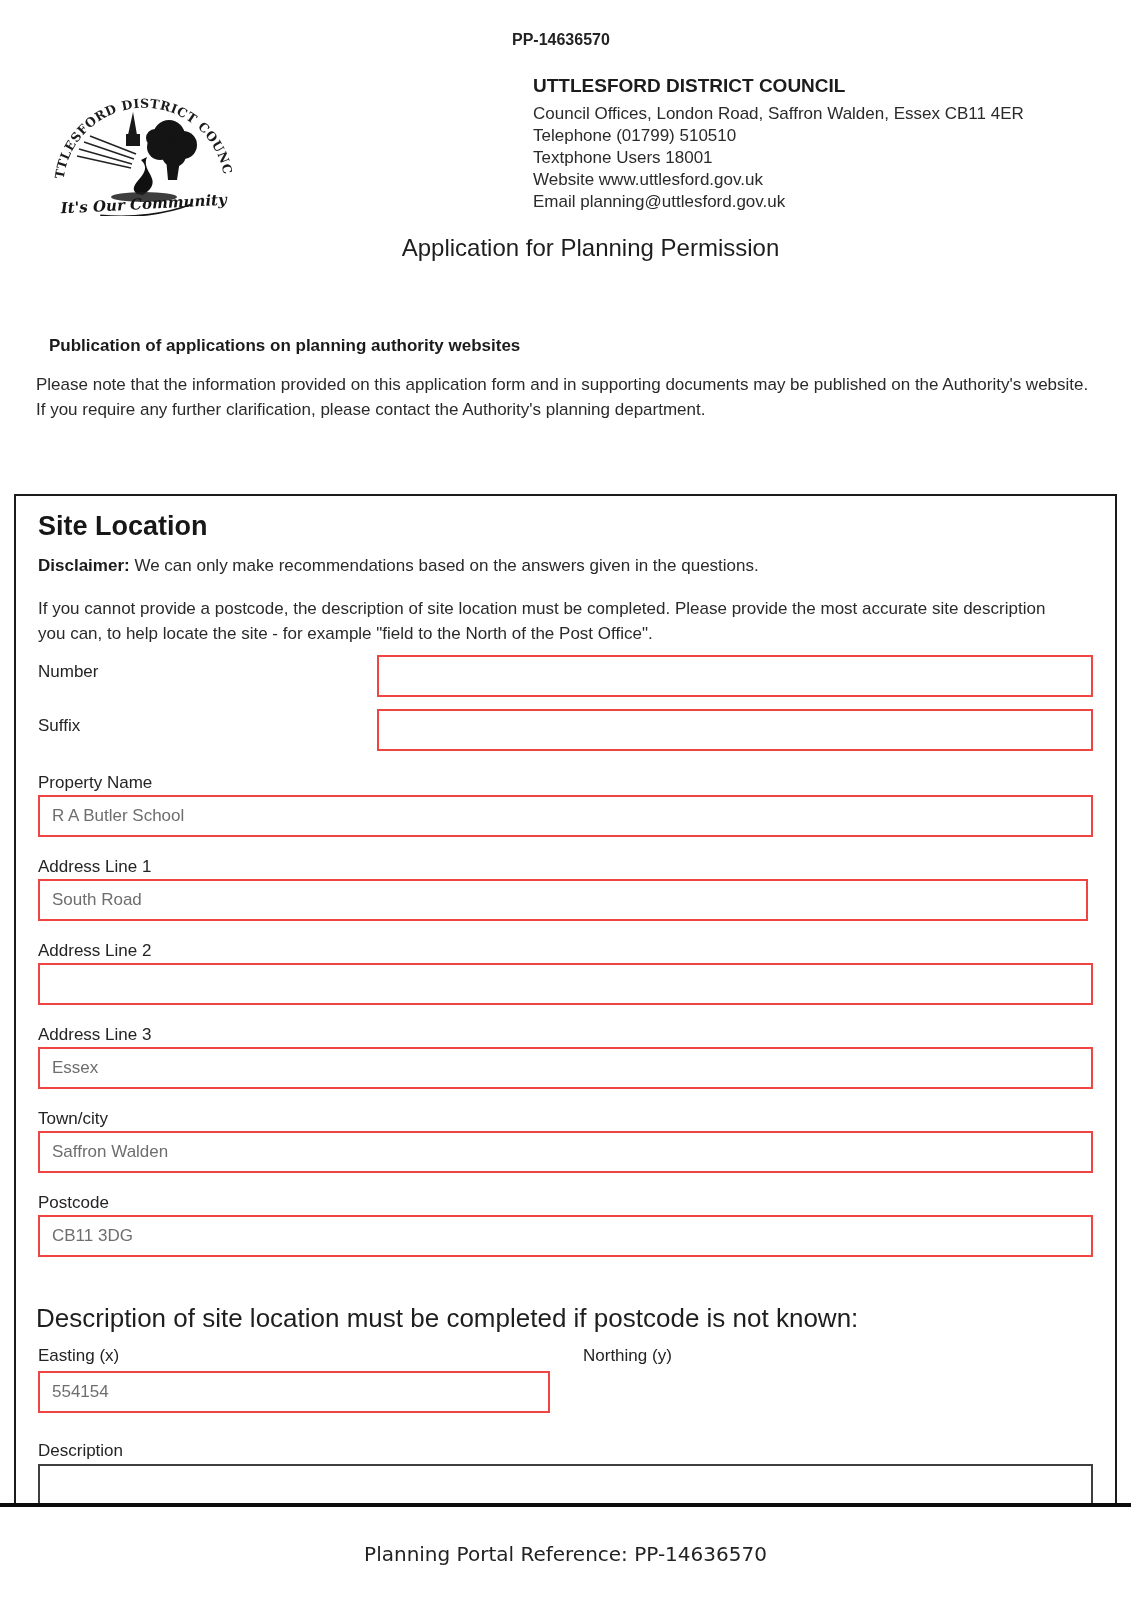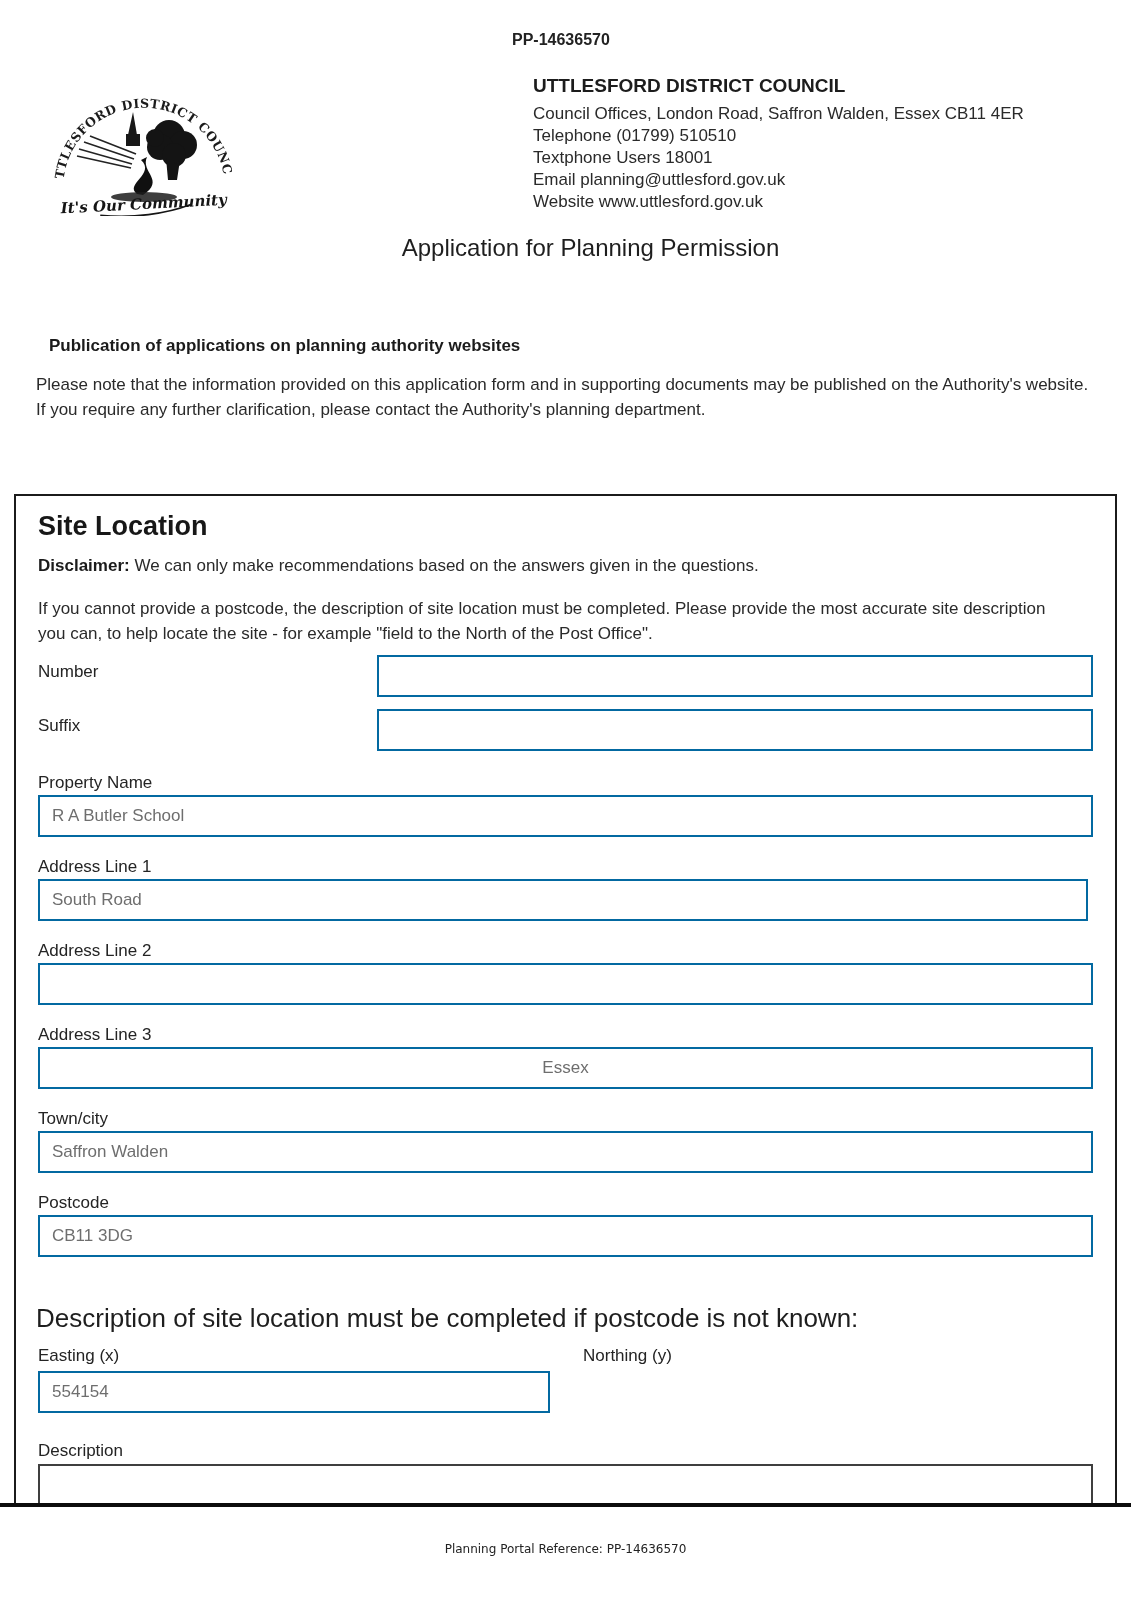"Email planning@uttlesford.gov.uk" p.council-line { order: before "Website www.uttlesford.gov.uk" -> after "Website www.uttlesford.gov.uk" }
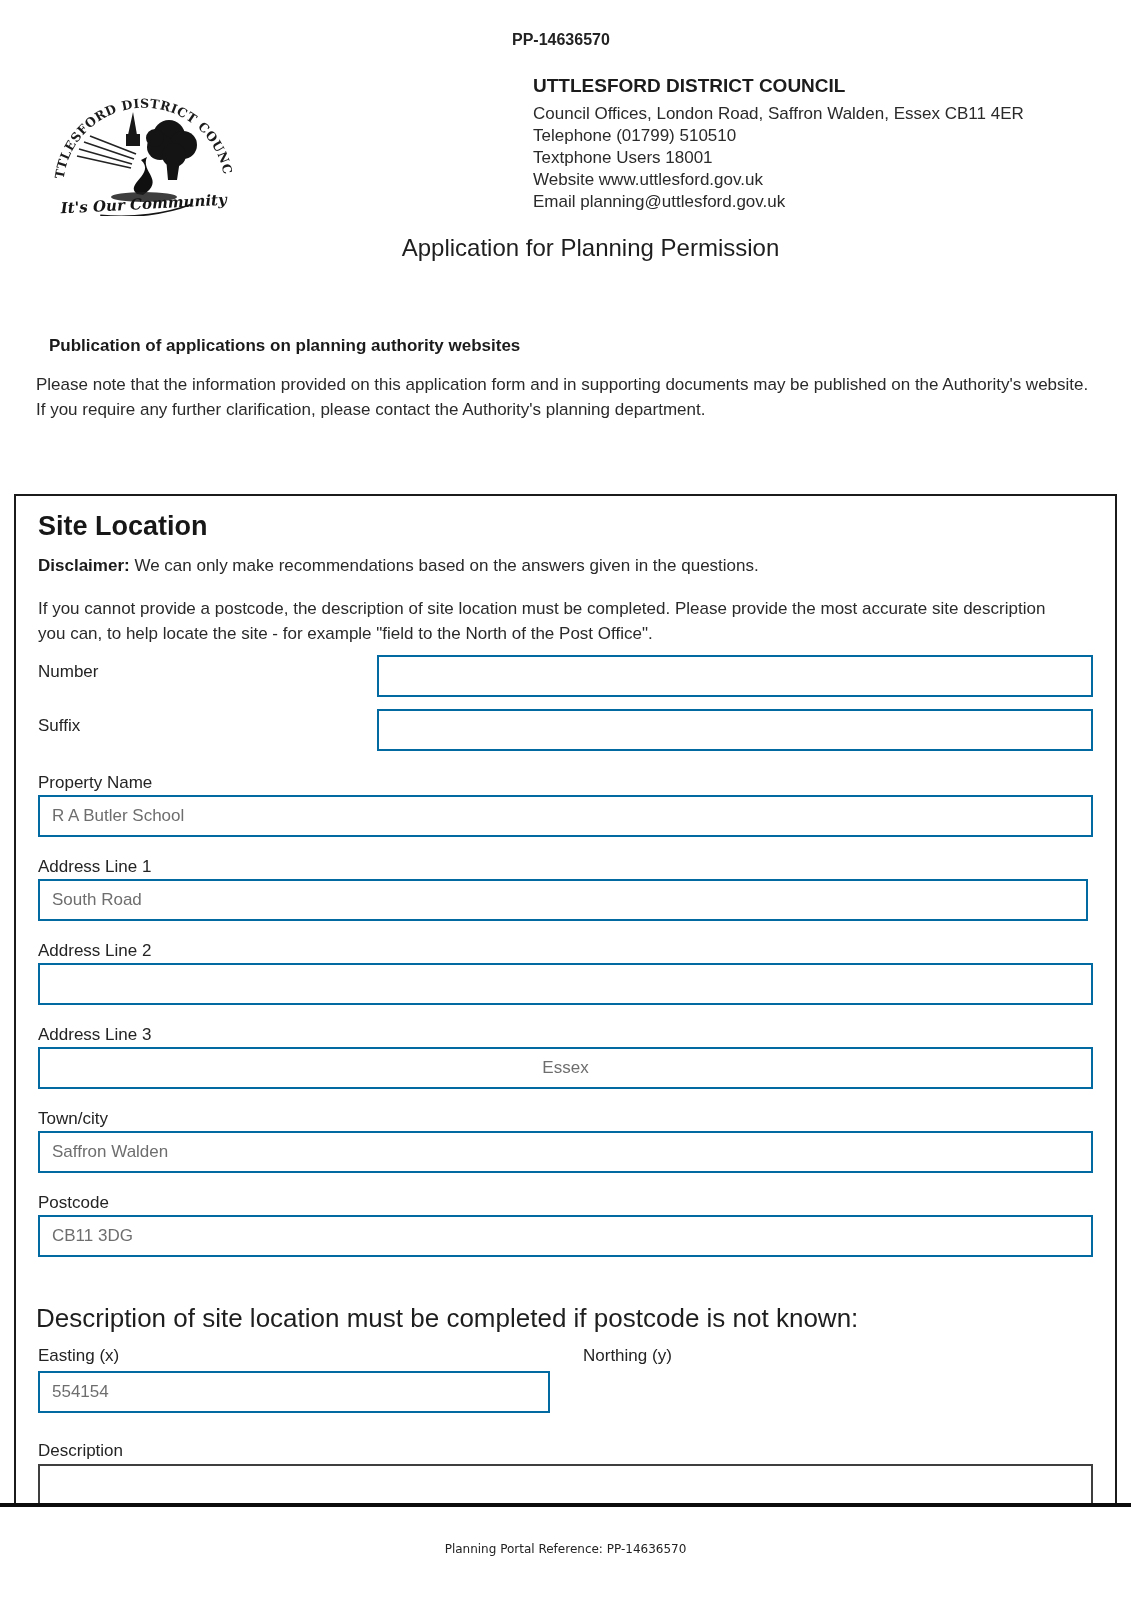"R A Butler School" .inp { border: 2px solid #0369a1 -> 2px solid #ef4444 }
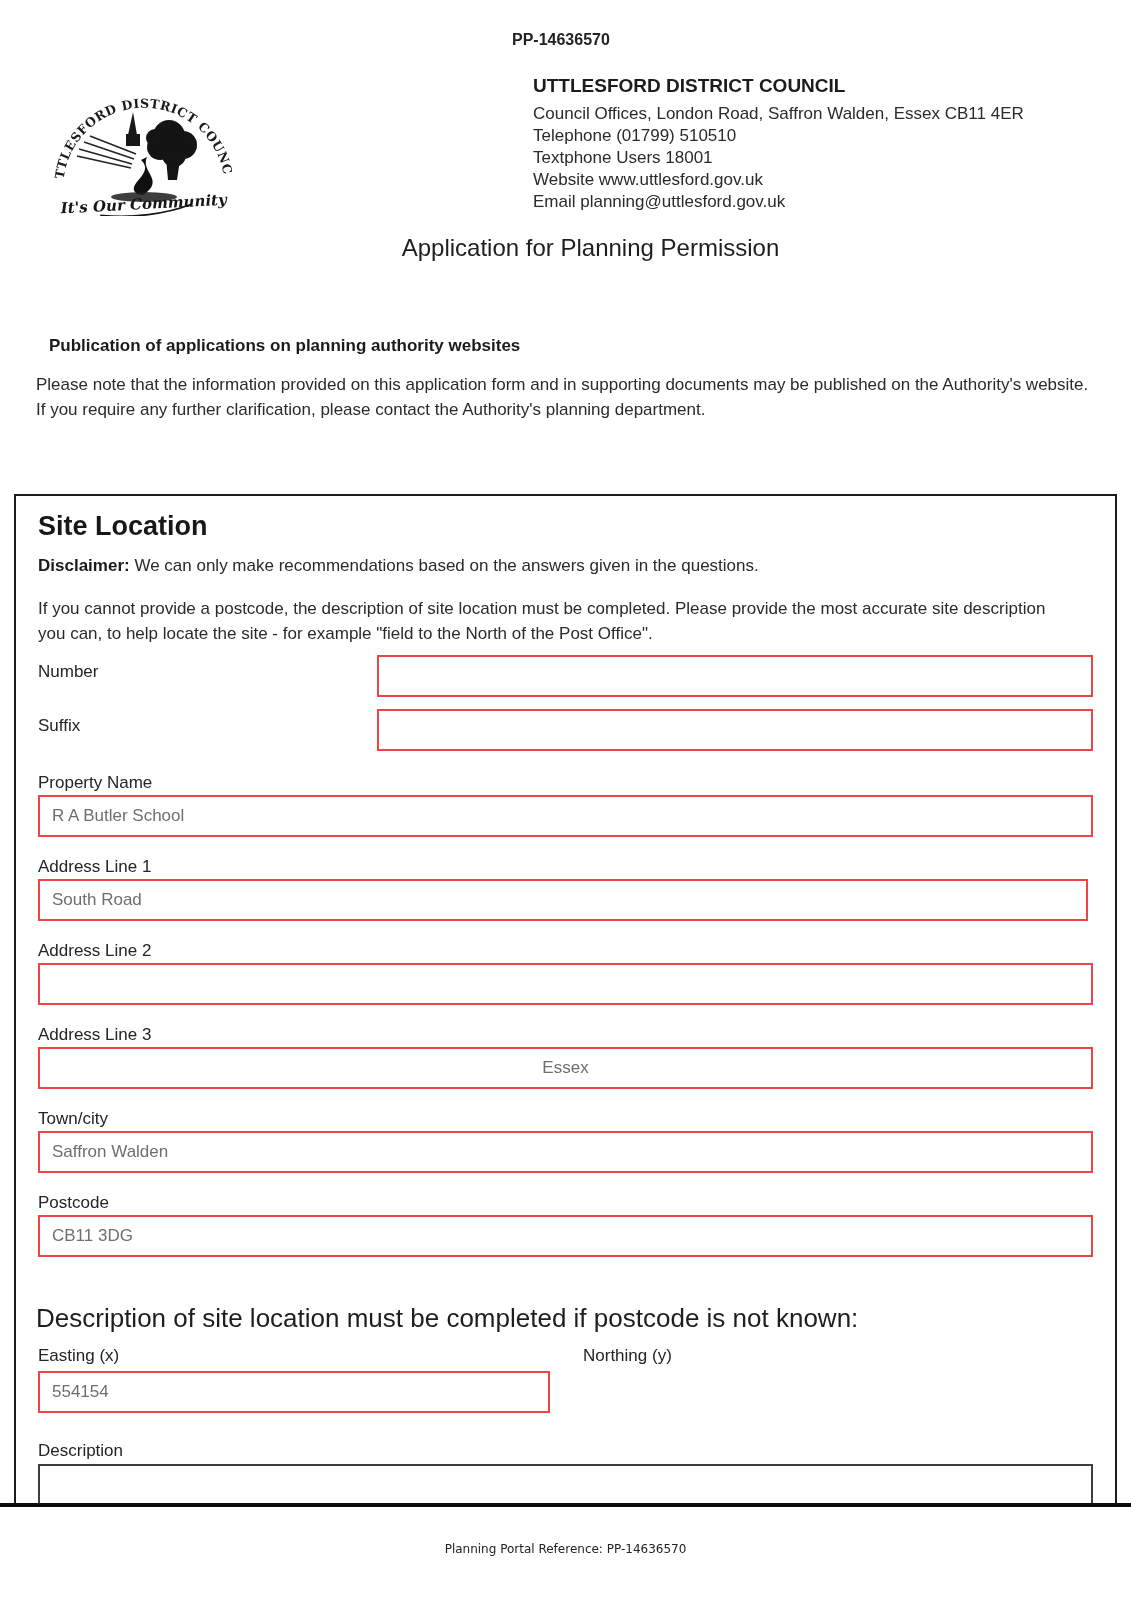"Essex" #inp-al3 { text-align: center -> none }
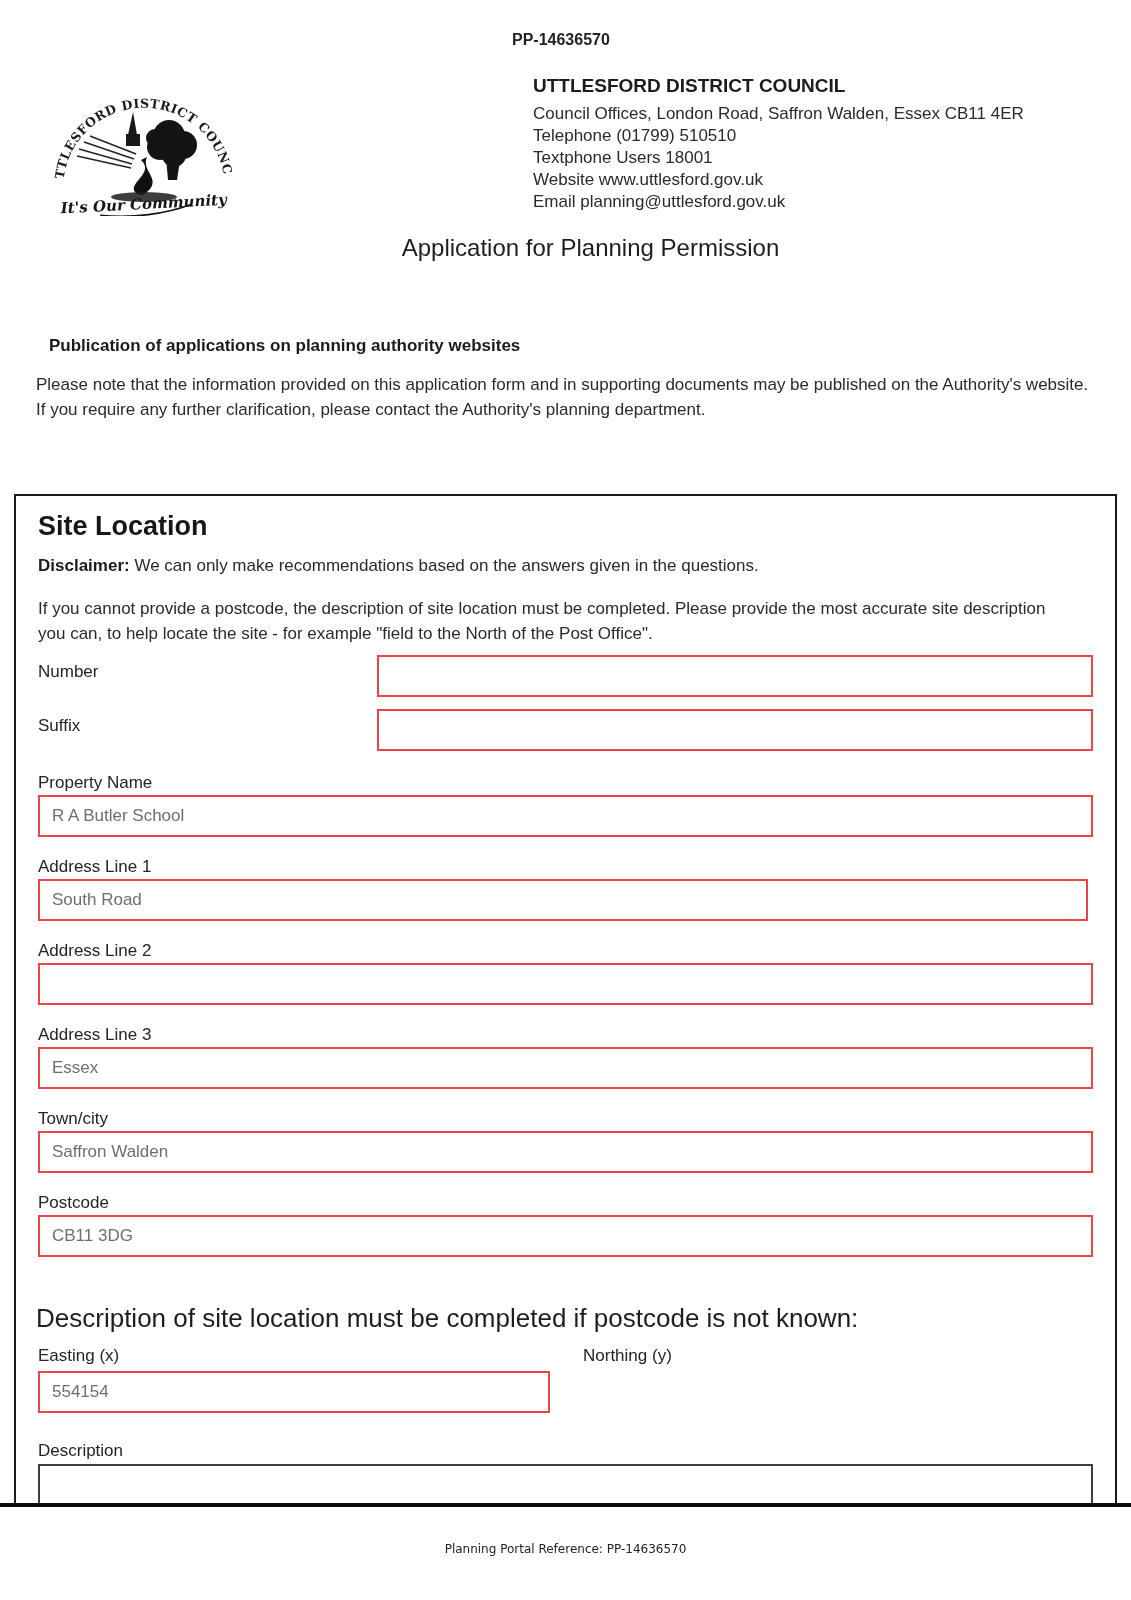"Planning Portal Reference: PP-14636570" .footer-ref { font-size: 12px -> 20px }
